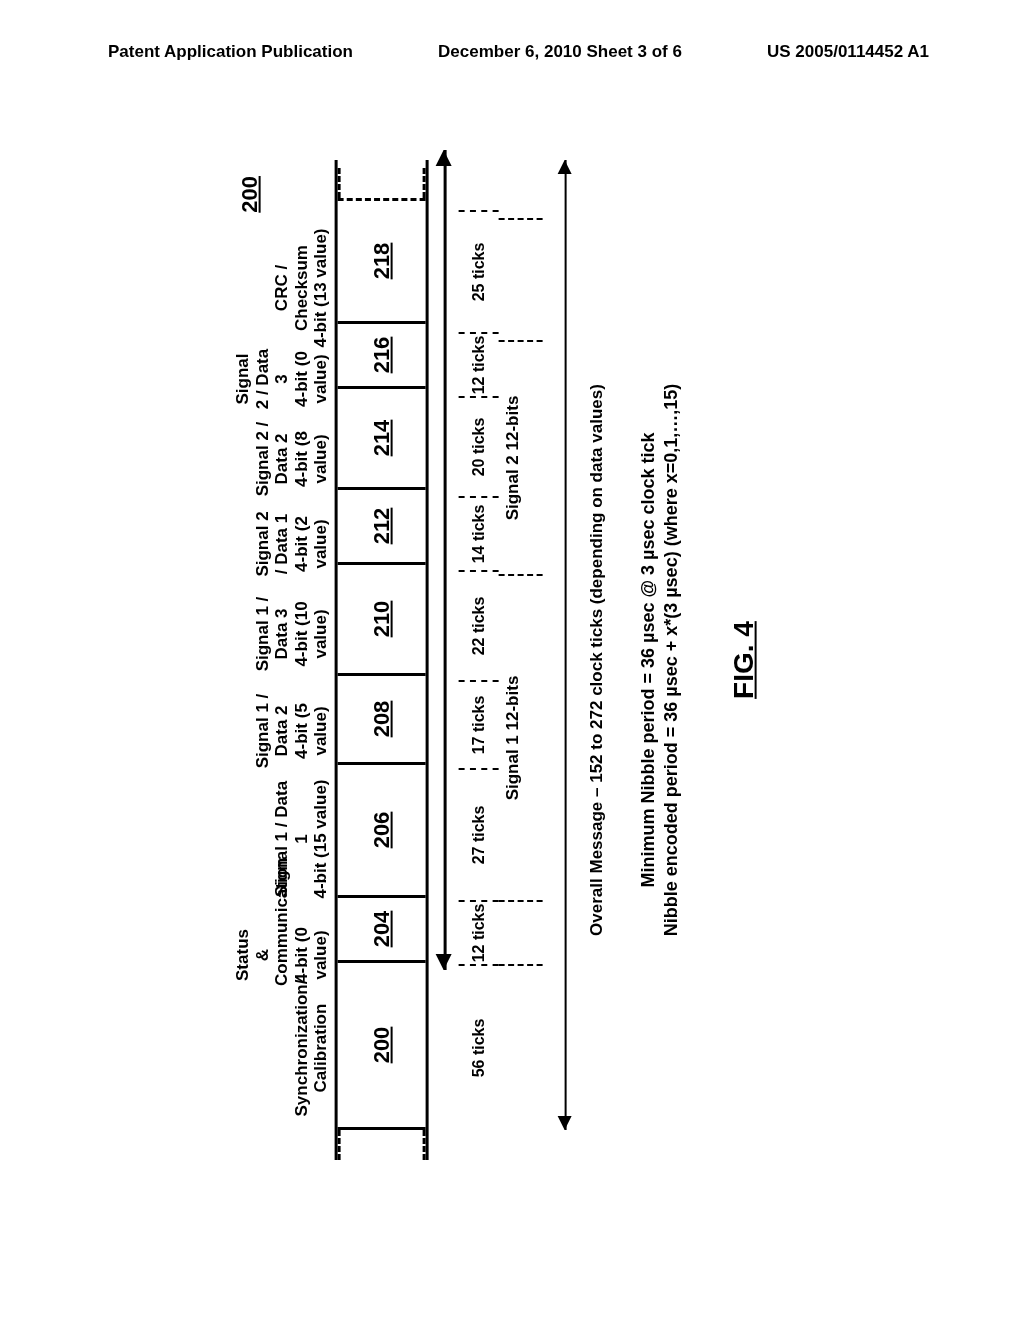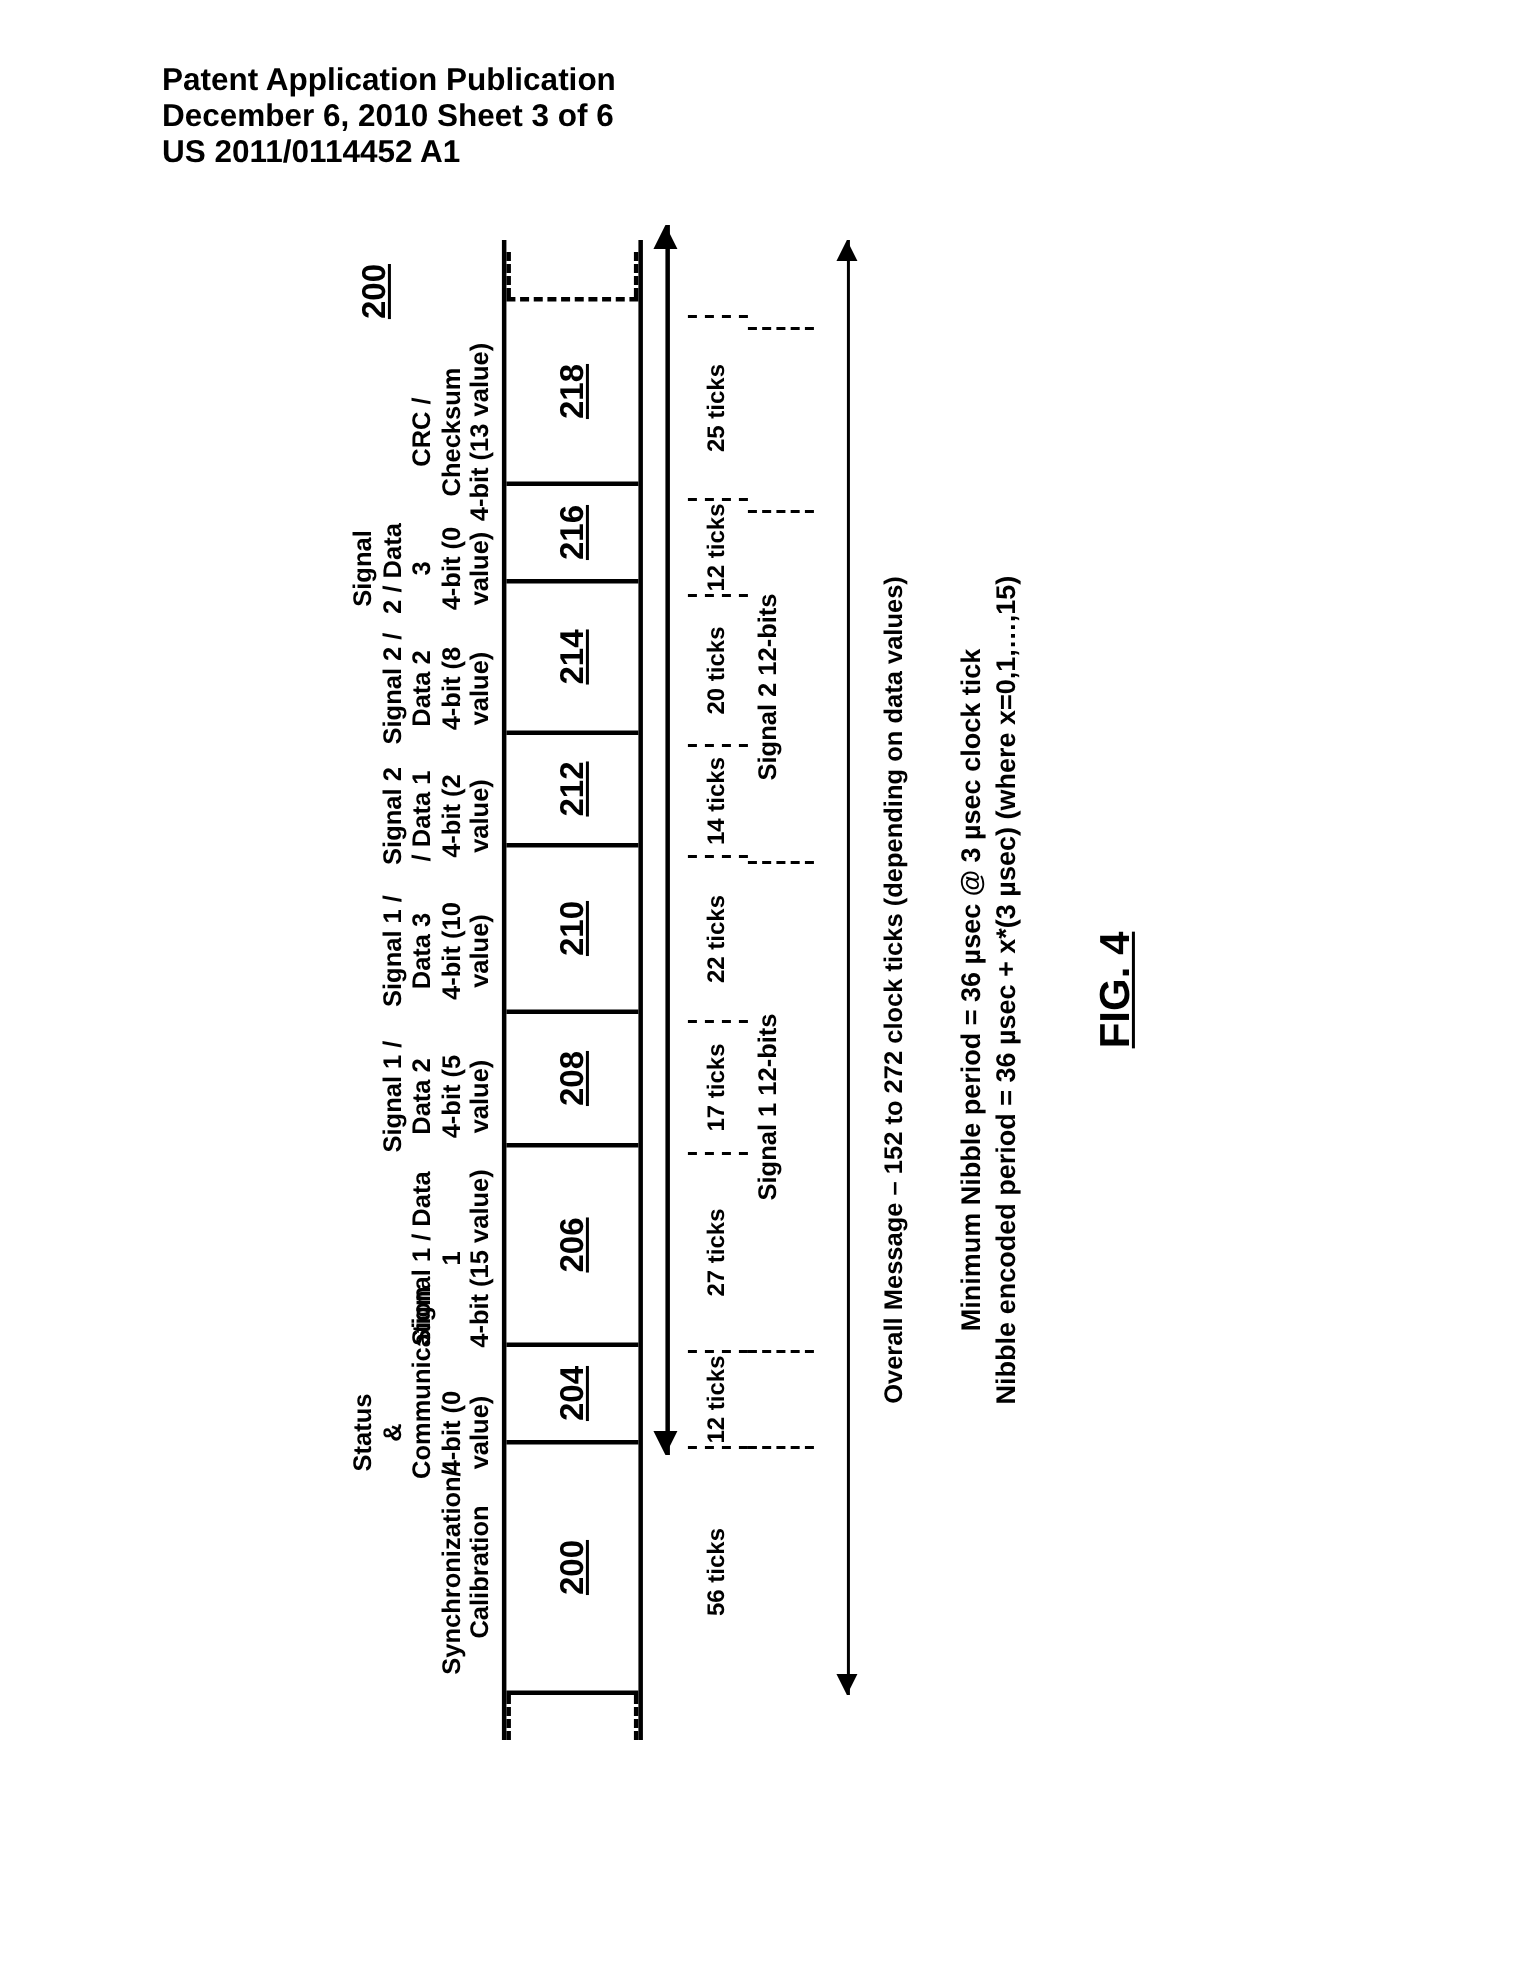"Patent Application Publication" .page-header { flex-direction: column -> none; font-size: 21px -> 17px }
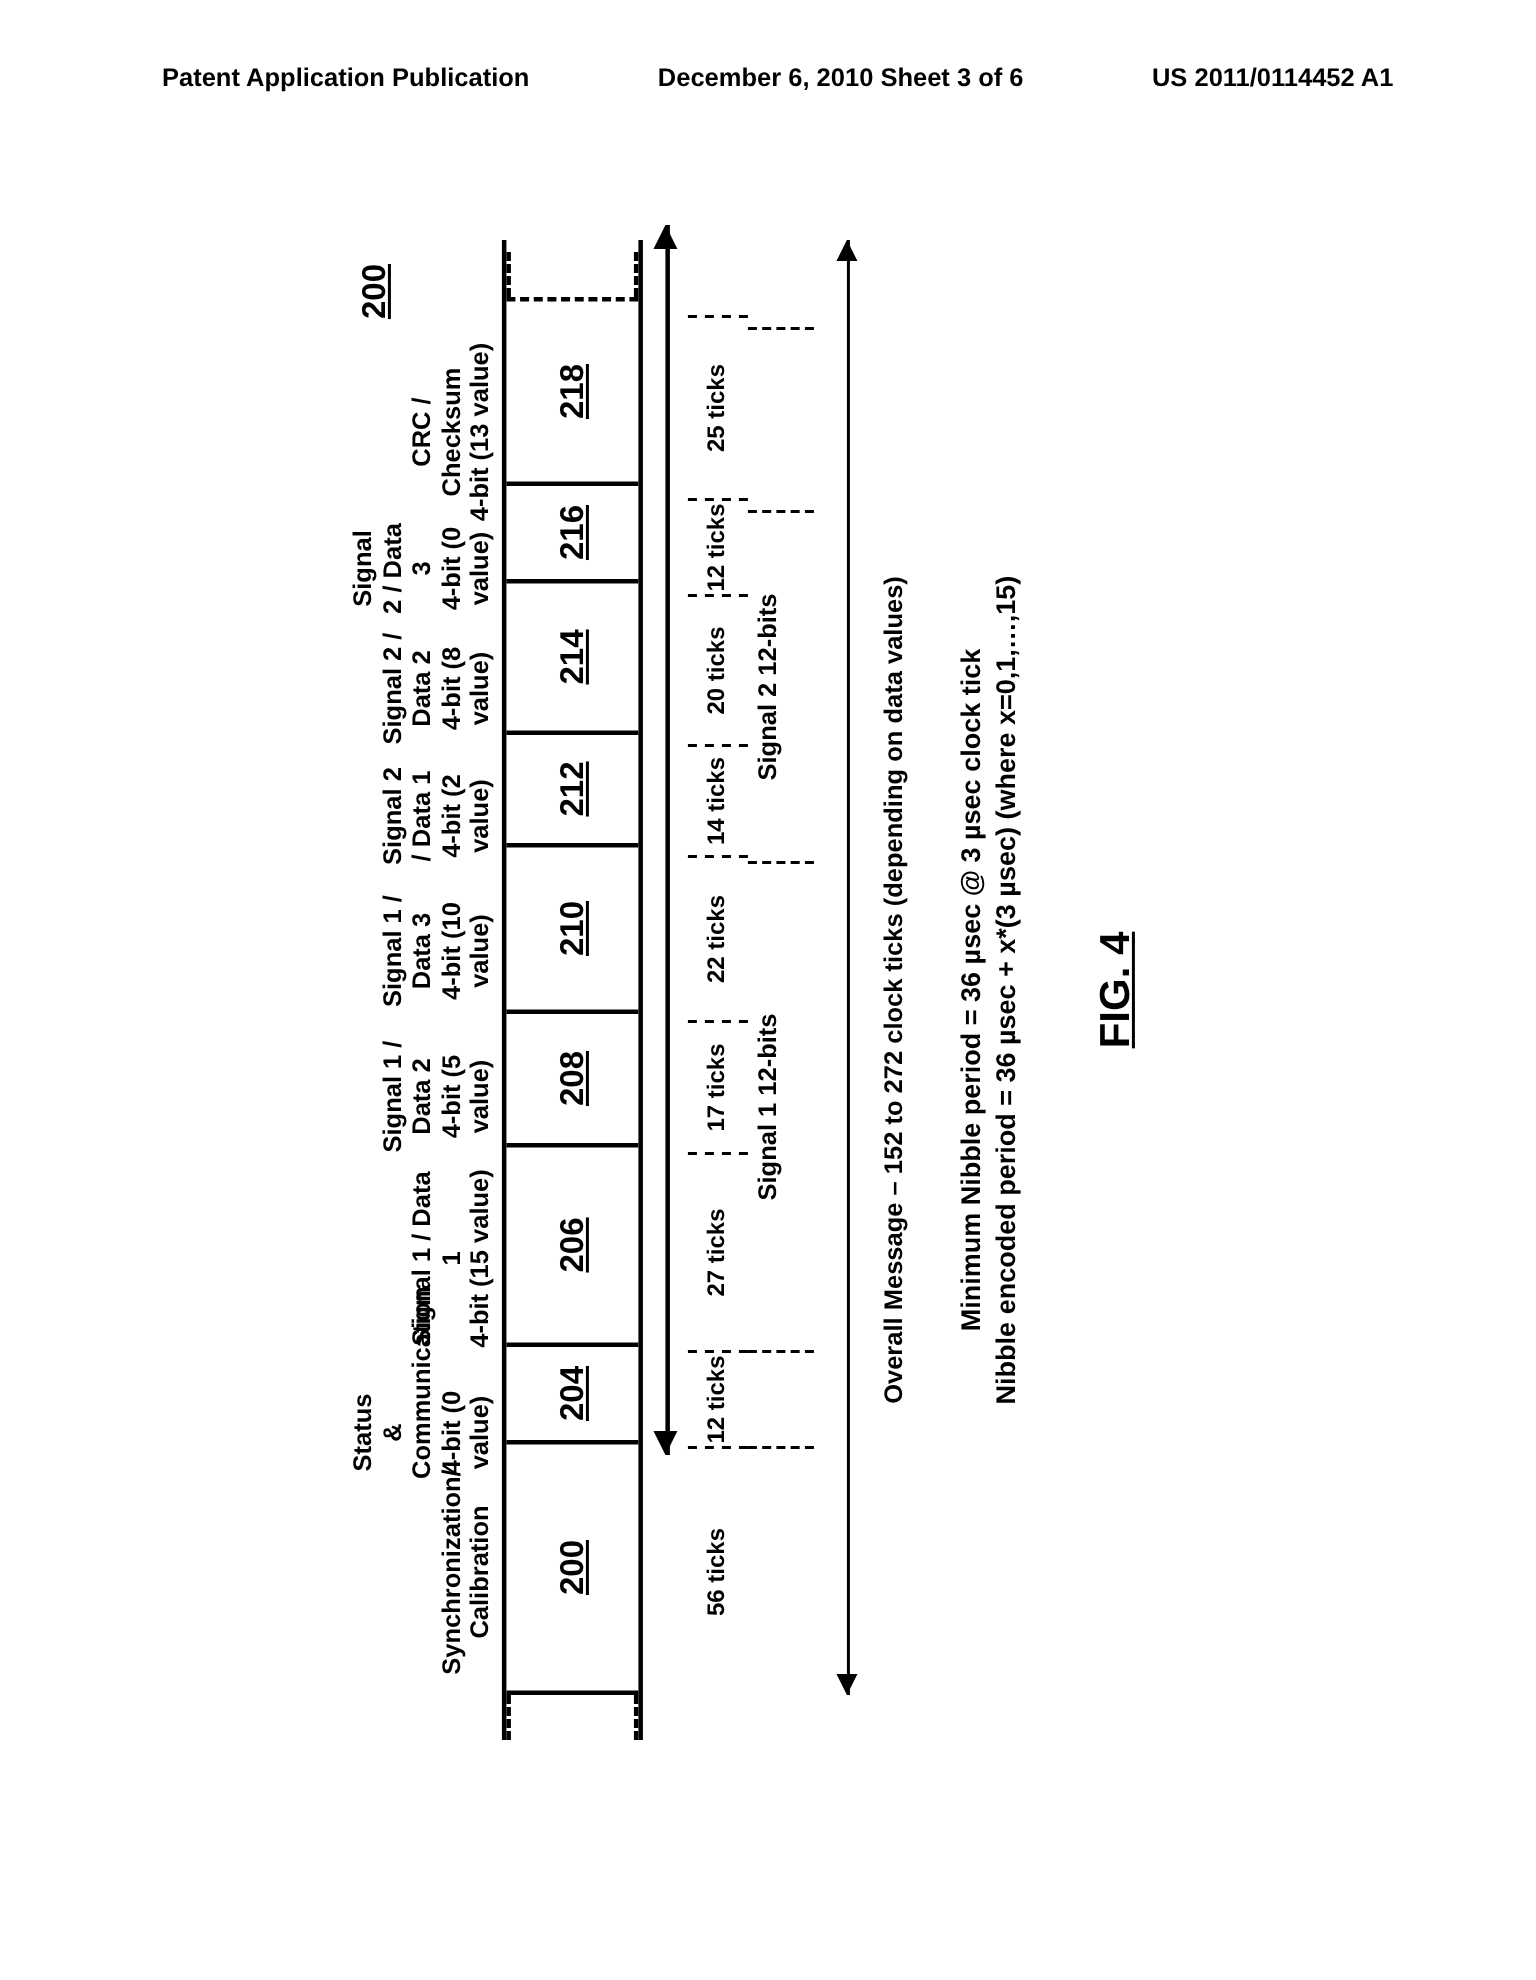"US 2011/0114452 A1" span { text: 2011/0114452 -> 2005/0114452 }
